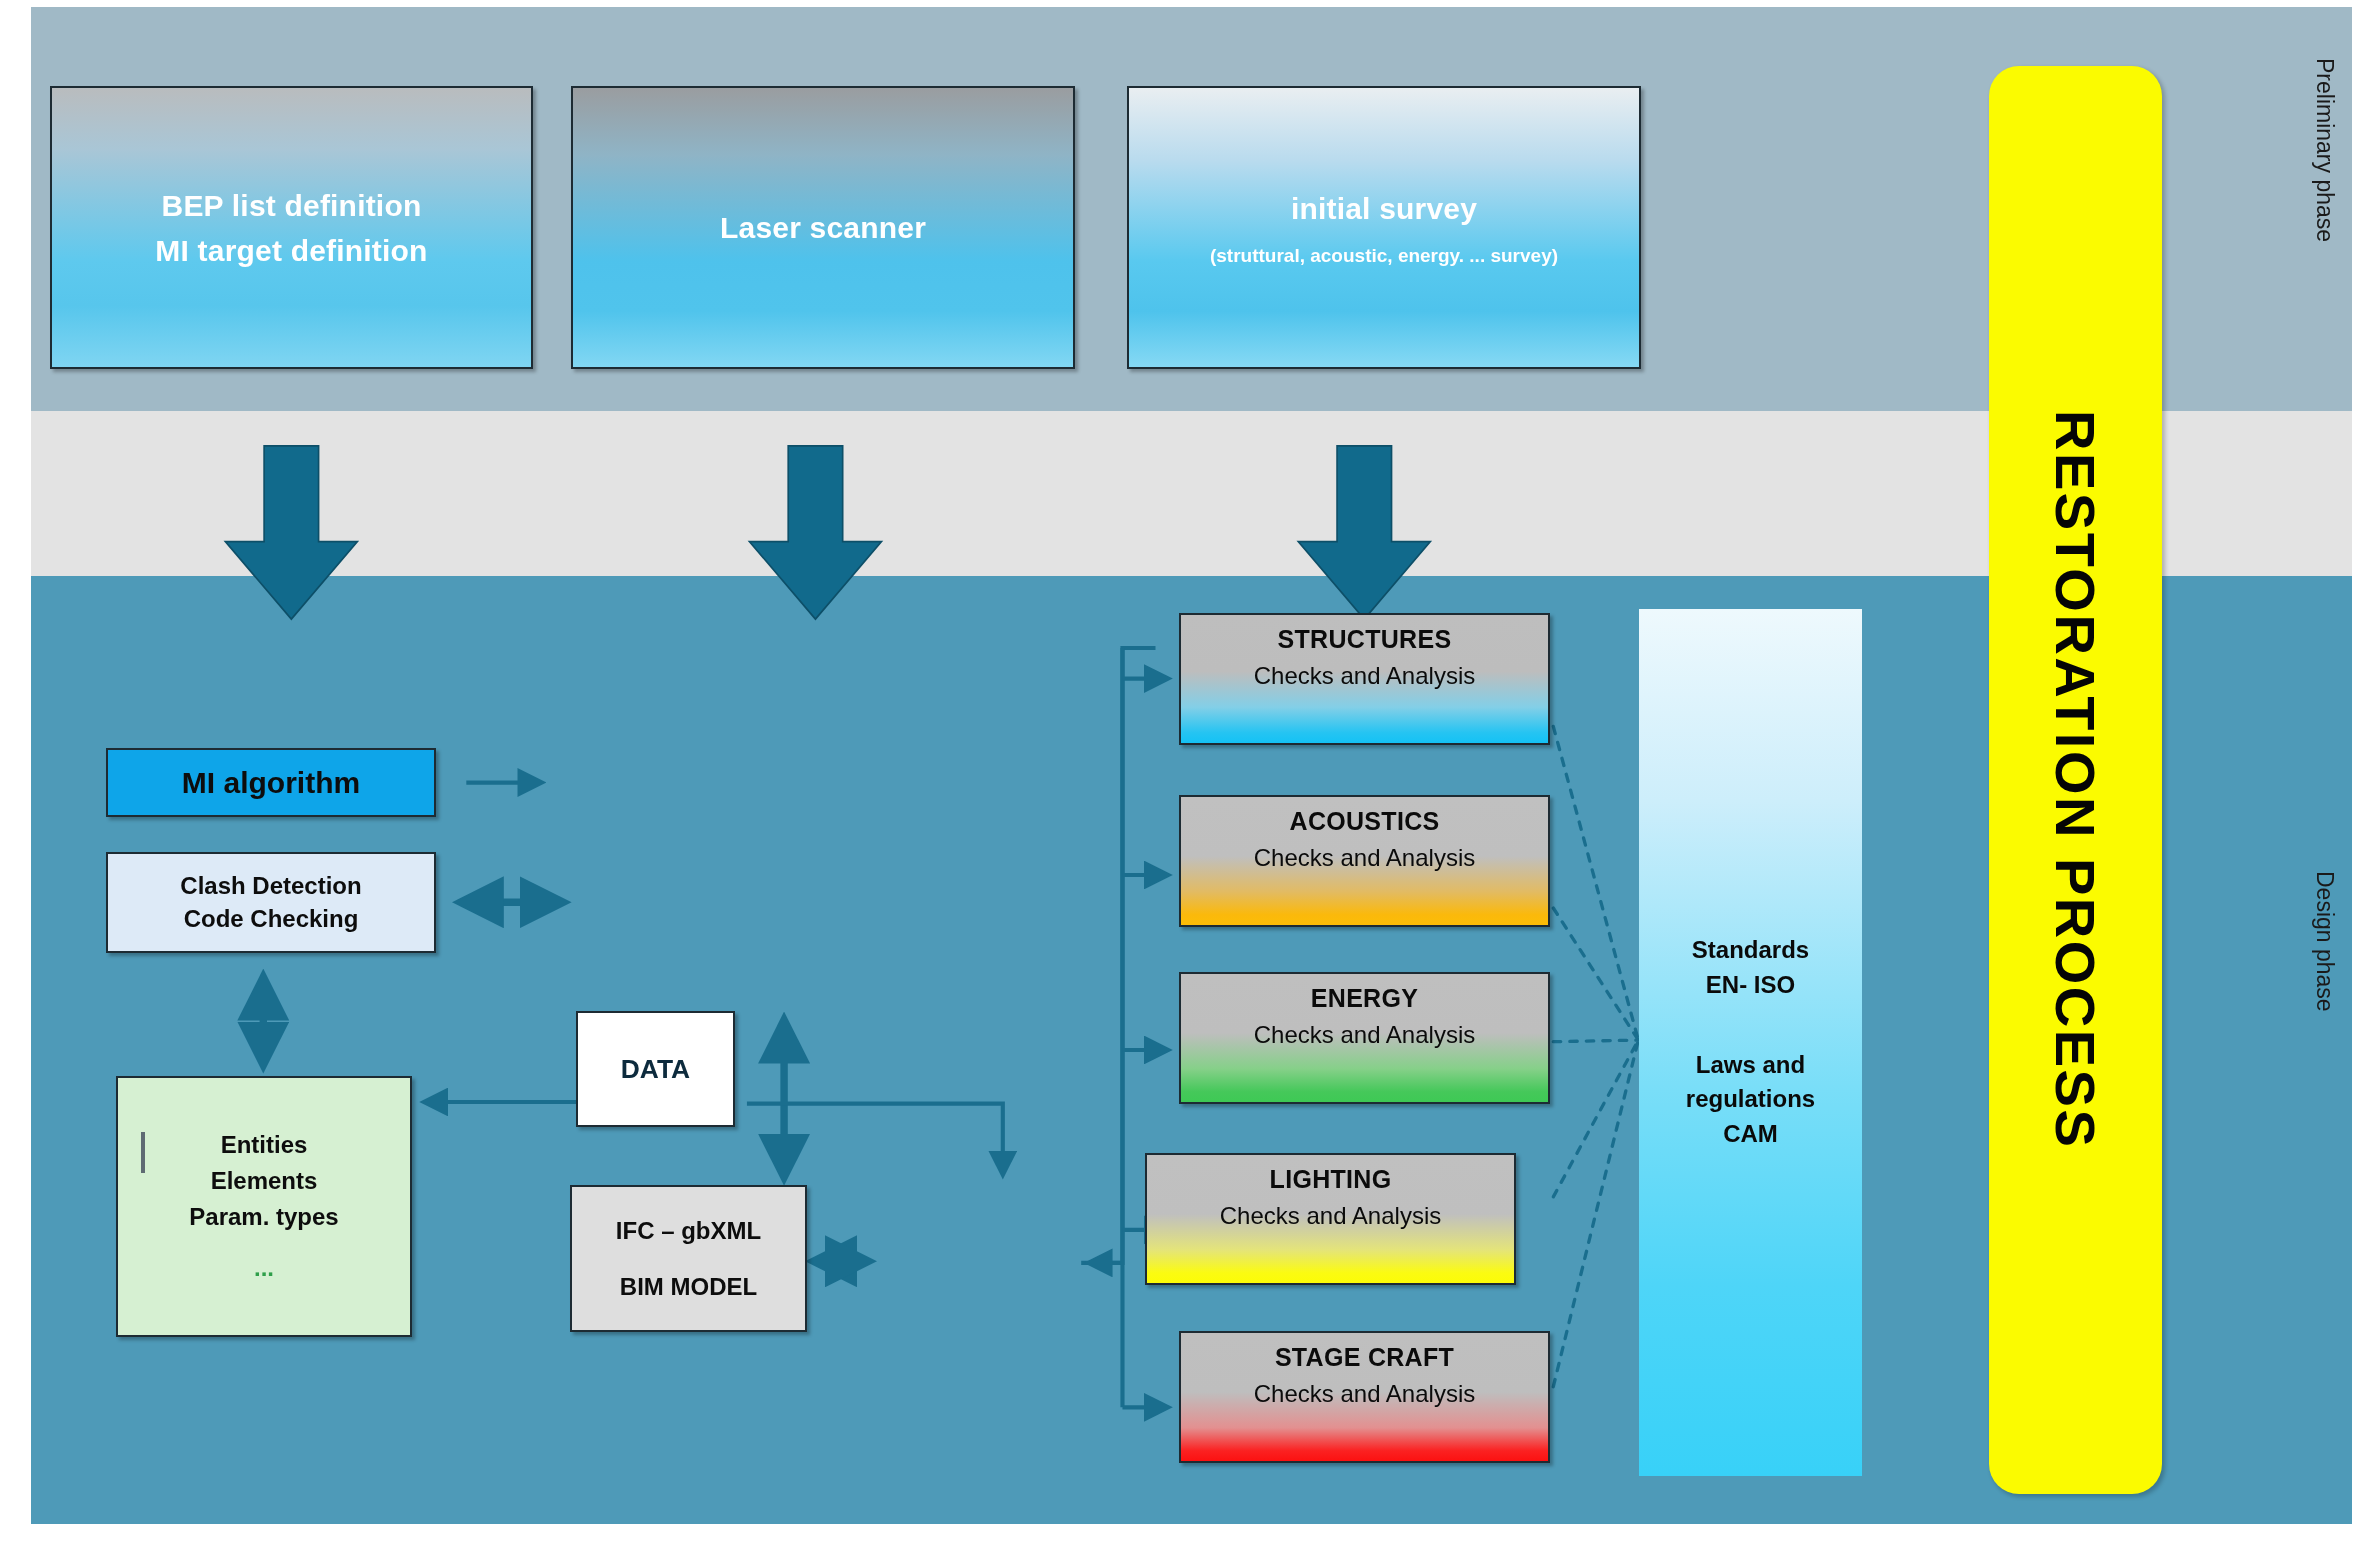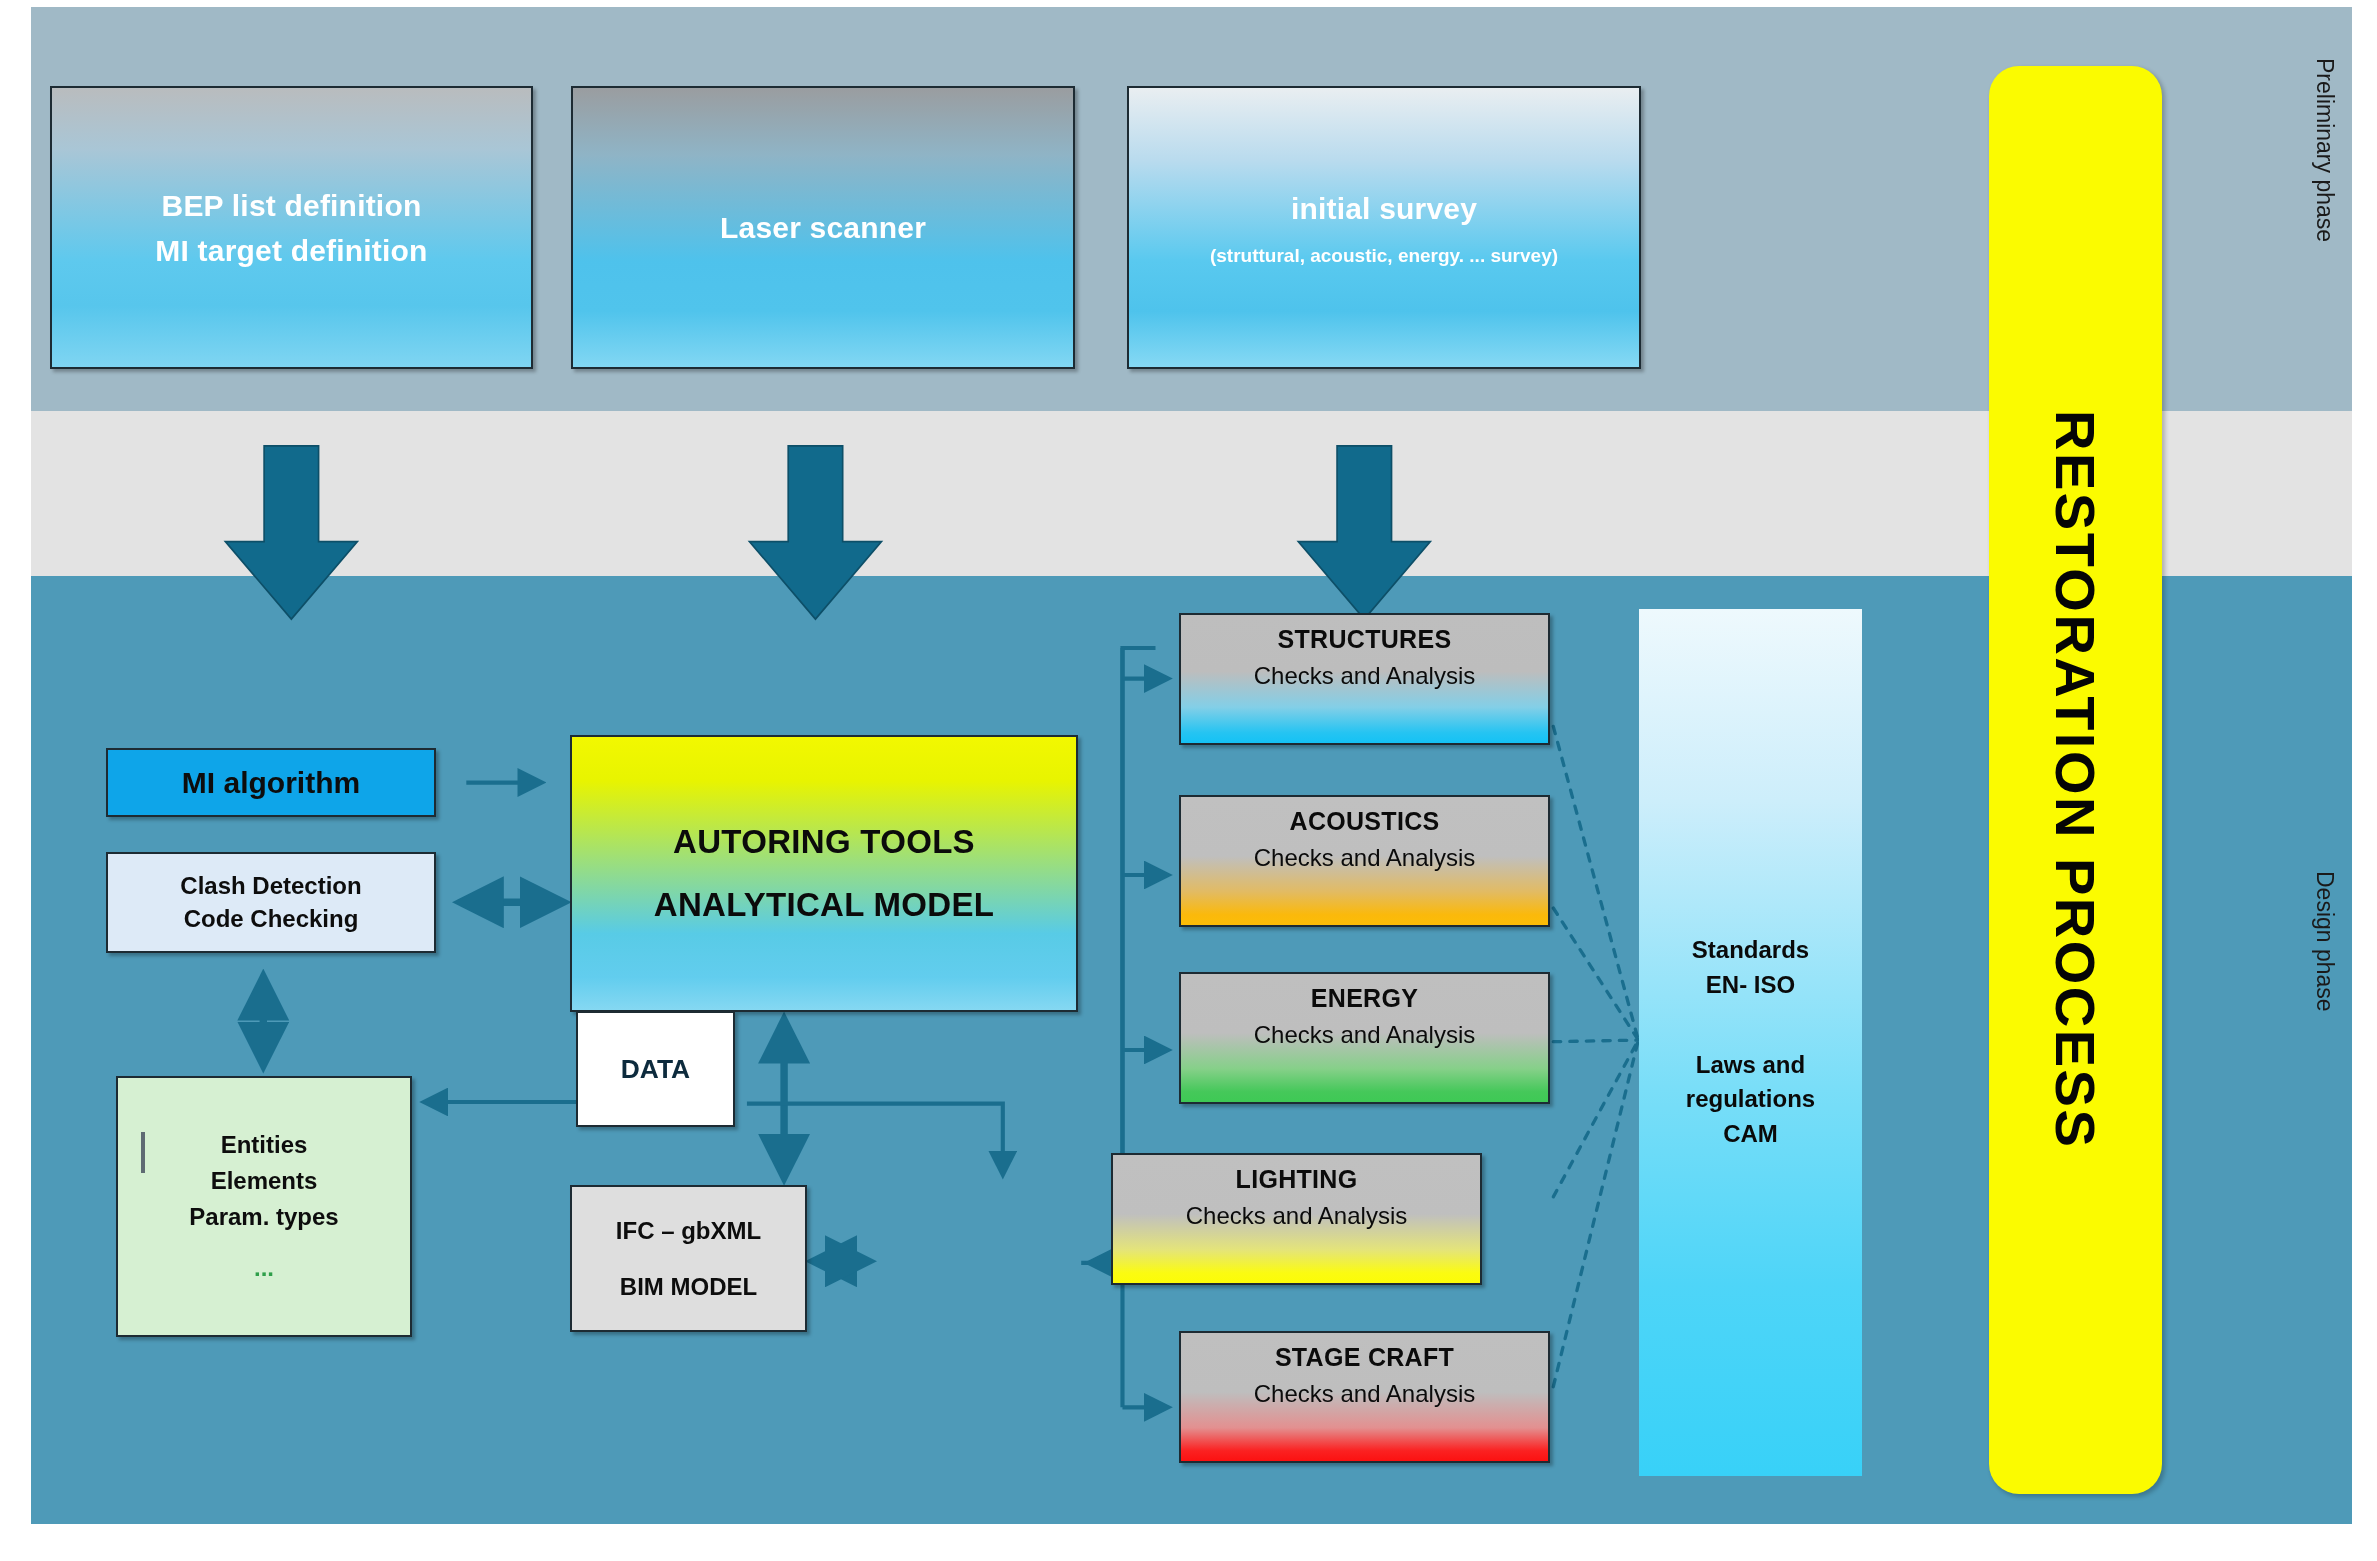"AUTORING TOOLS" div.box { html: <div> <div>AUTORING TOOLS</div> <div>ANALYTICAL MODEL</div> </div> -> none }
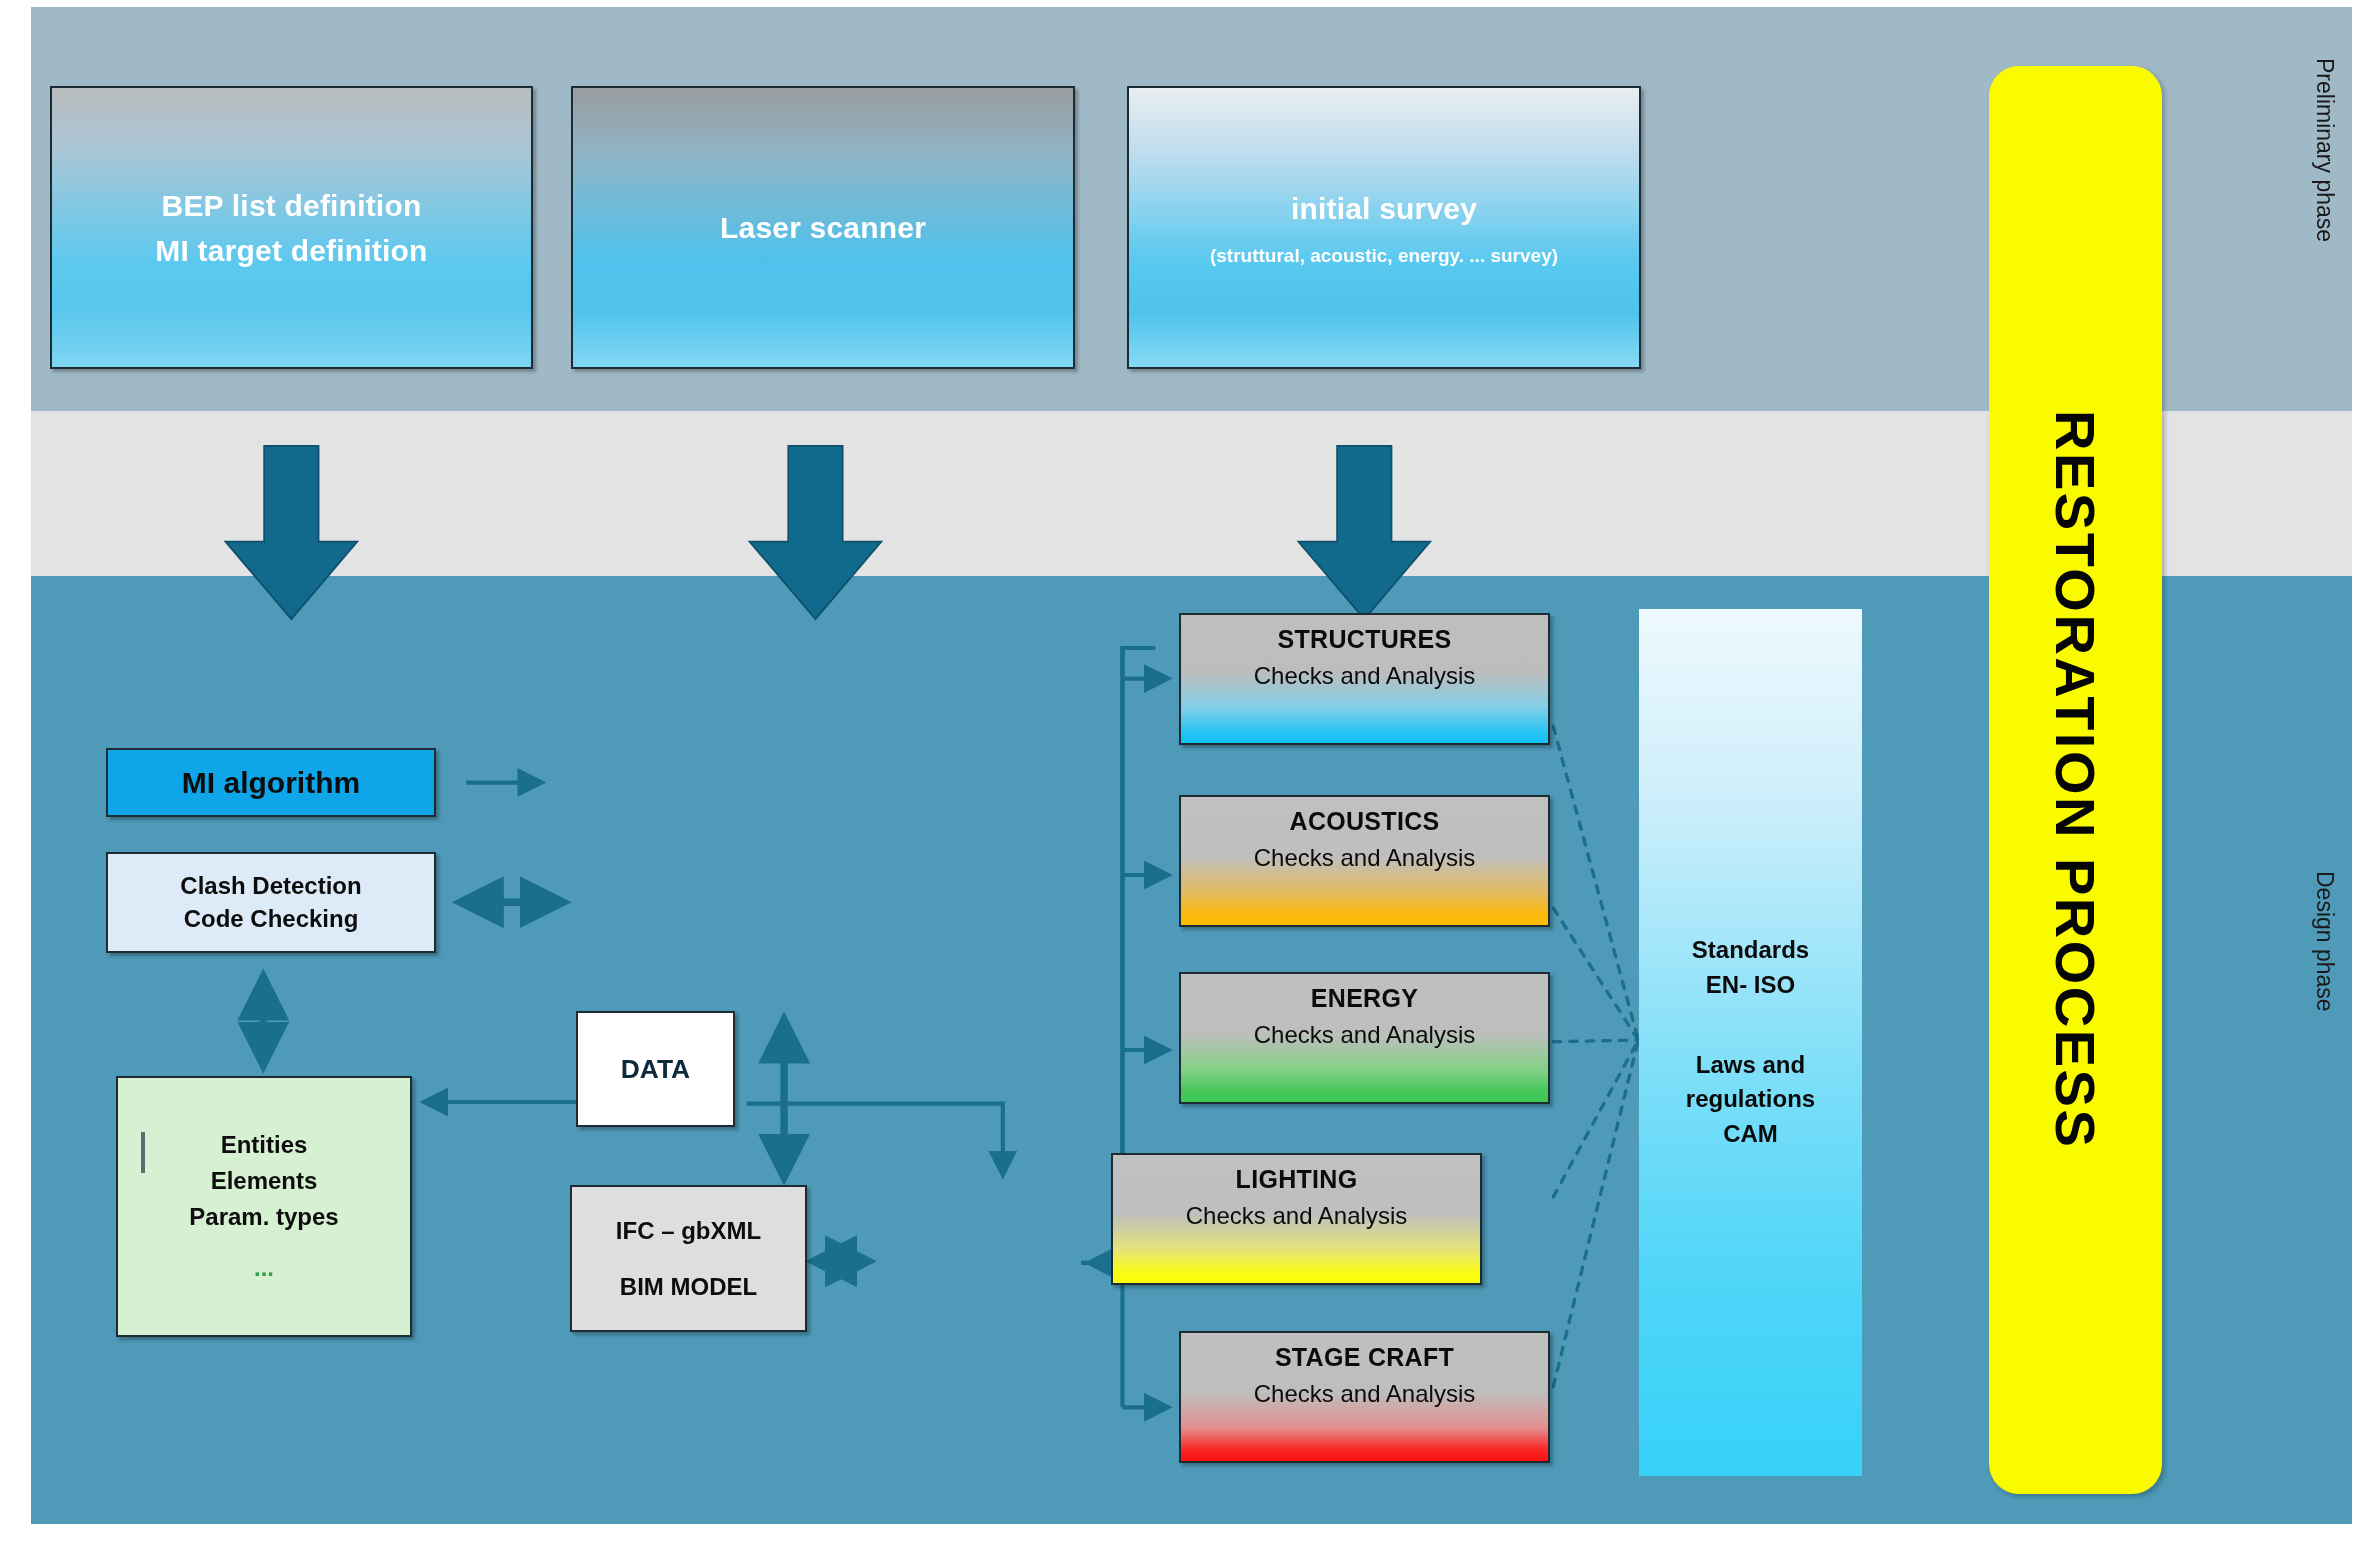"LIGHTING" #dom-lighting { left: 1111px -> 1145px }
